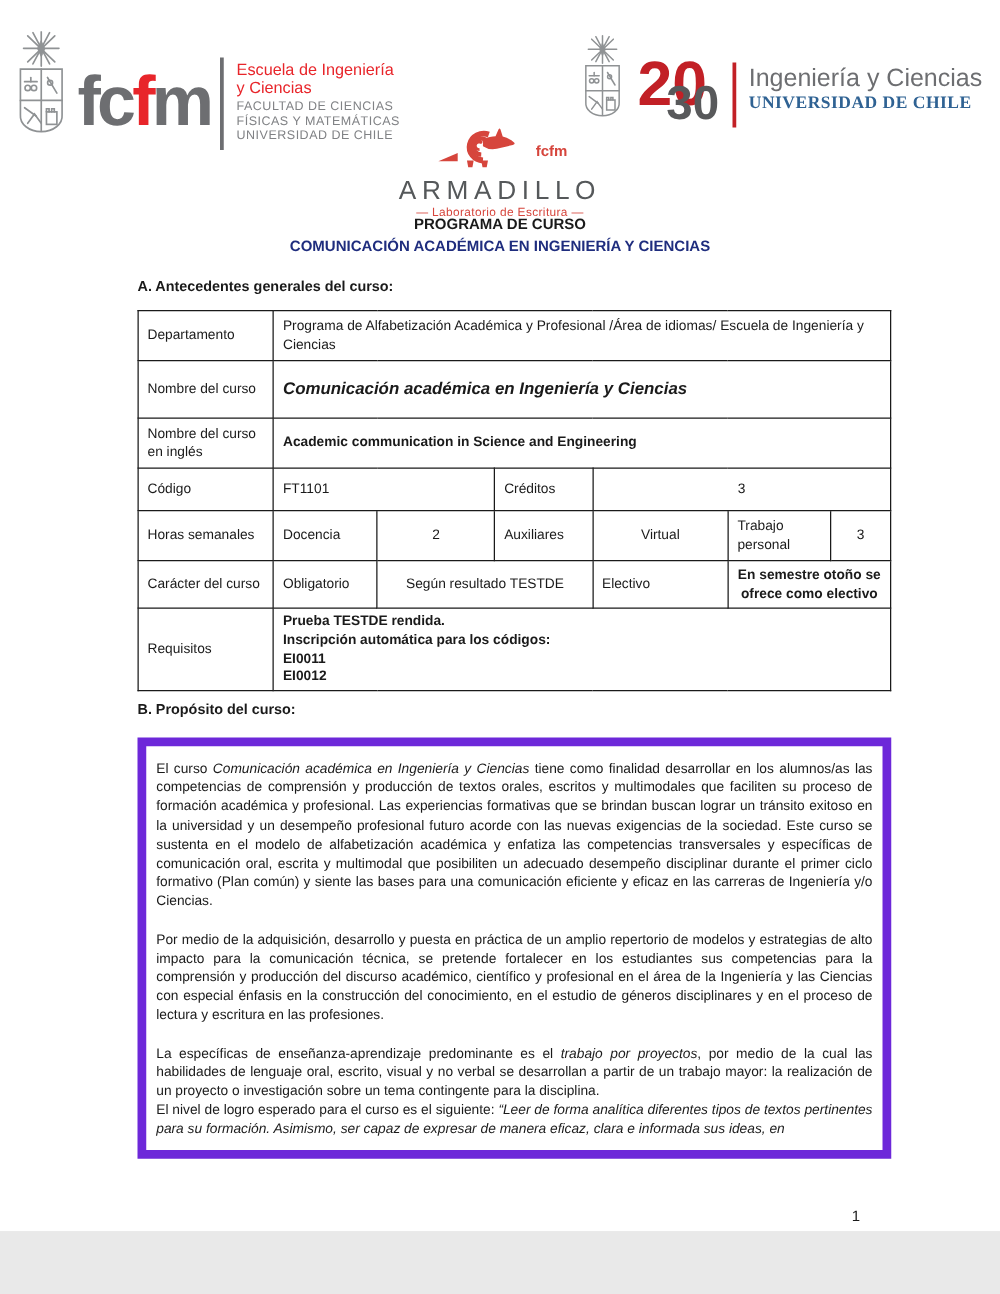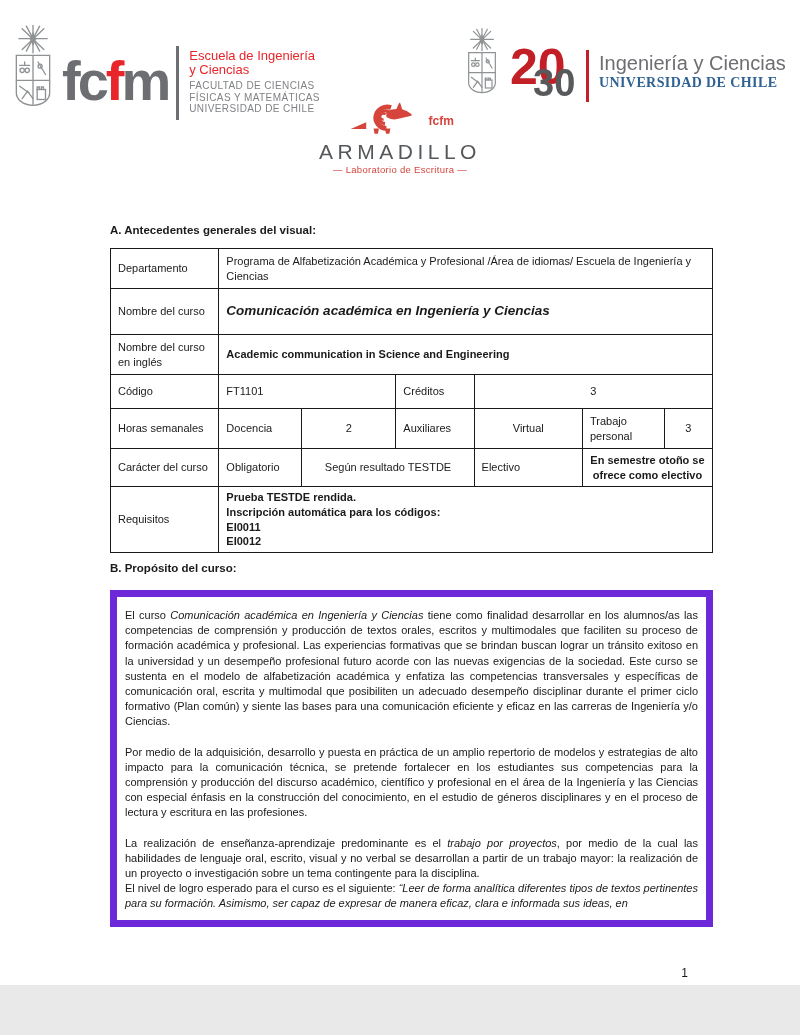"PROGRAMA DE CURSO" div { html: none -> <div> <div>PROGRAMA DE CURSO</div> <div>COMUNICACIÓN ACADÉMICA EN INGENIERÍA Y CIENCIAS</div> </div> }
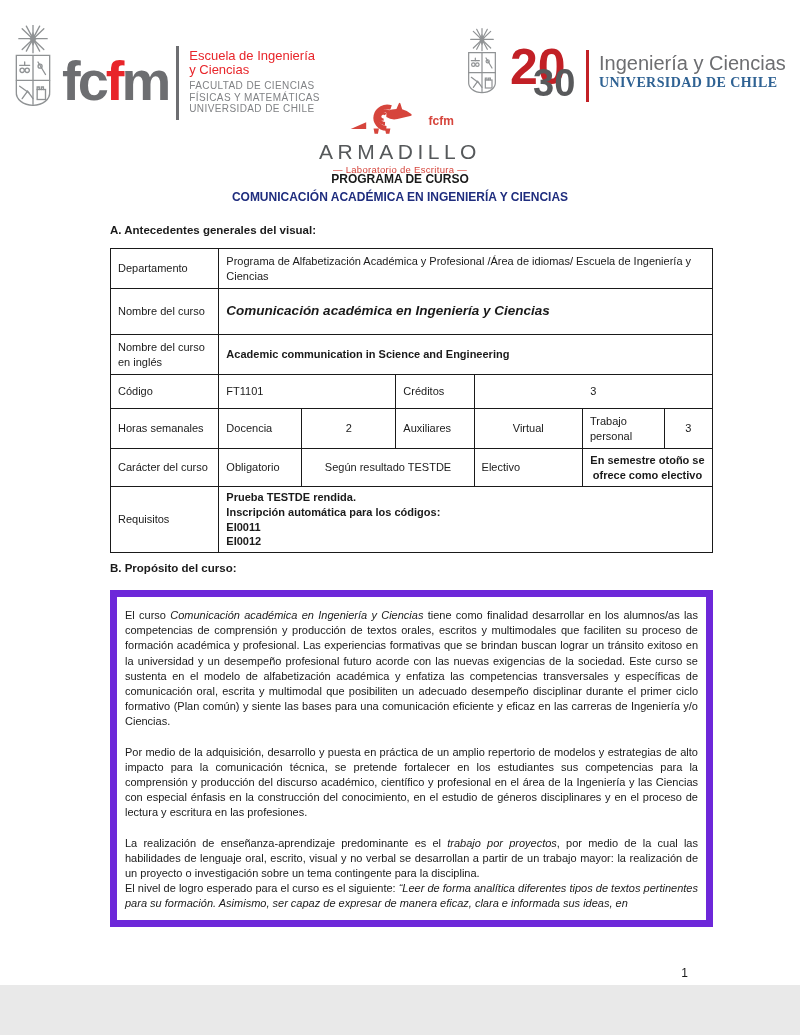"A. Antecedentes generales del visual:" div.sec-heading { text: visual -> curso }
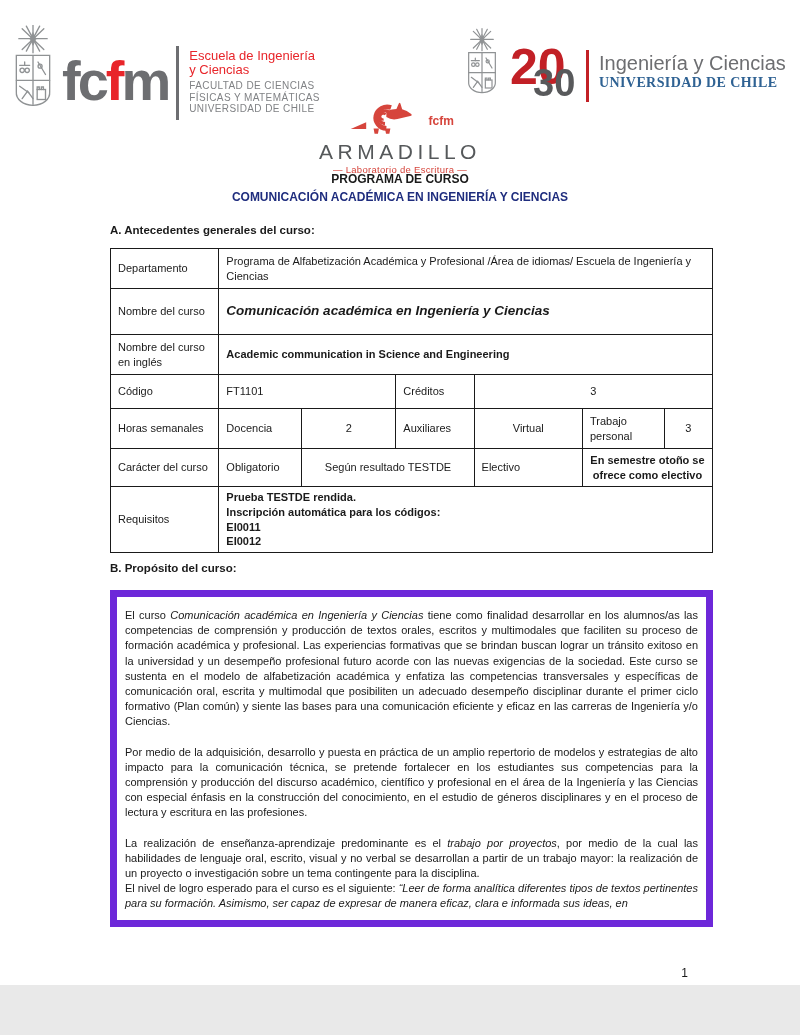"La realización de enseñanza-aprendizaje" span { text: realización -> específicas }
